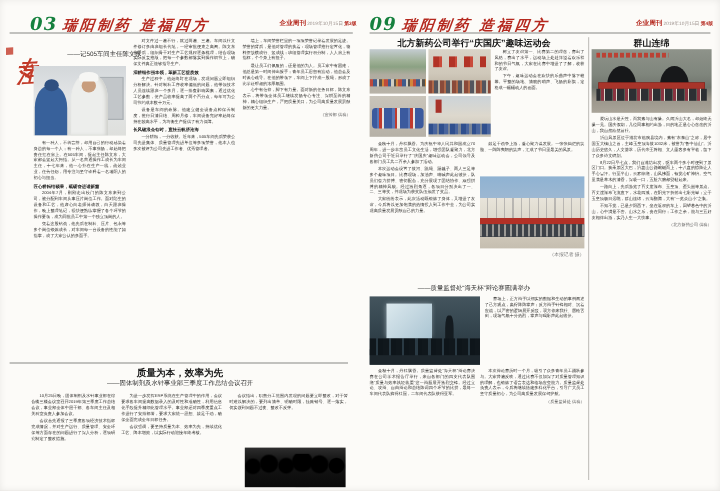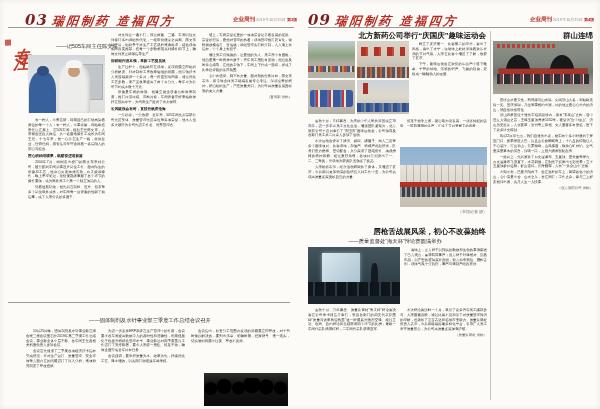"03" .pno { color: #7f1d1d -> #15803d }
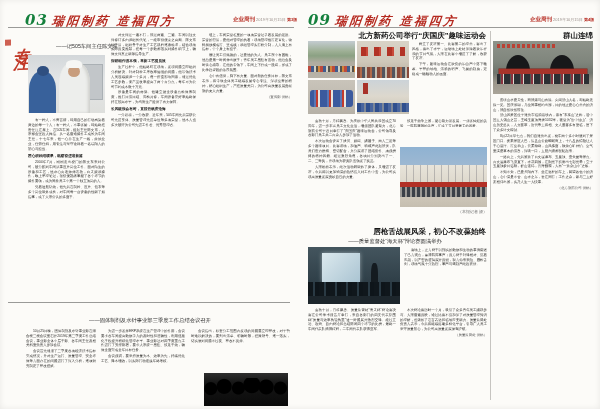"北方新药公司举行“庆国庆”趣味运动会" .h-main.small { text-align: right -> none }
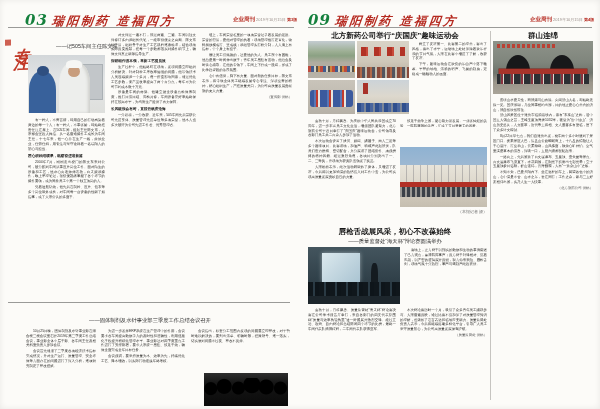"唇枪舌战展风采，初心不改葆始终" h2.h-main { html: <h2>唇枪舌战展风采，初心不改葆始终</h2> -> none }
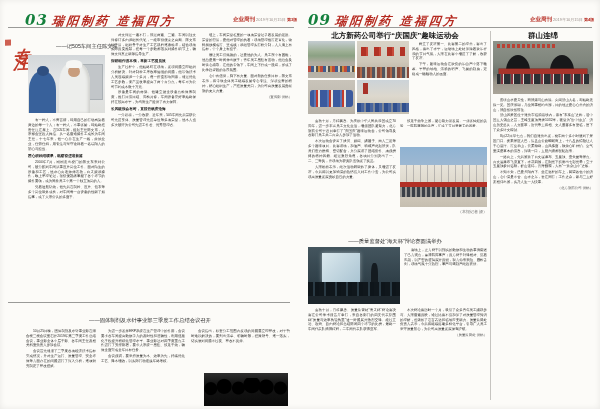"质量为本，效率为先" h2.h-main { html: none -> <h2>质量为本，效率为先</h2> }
